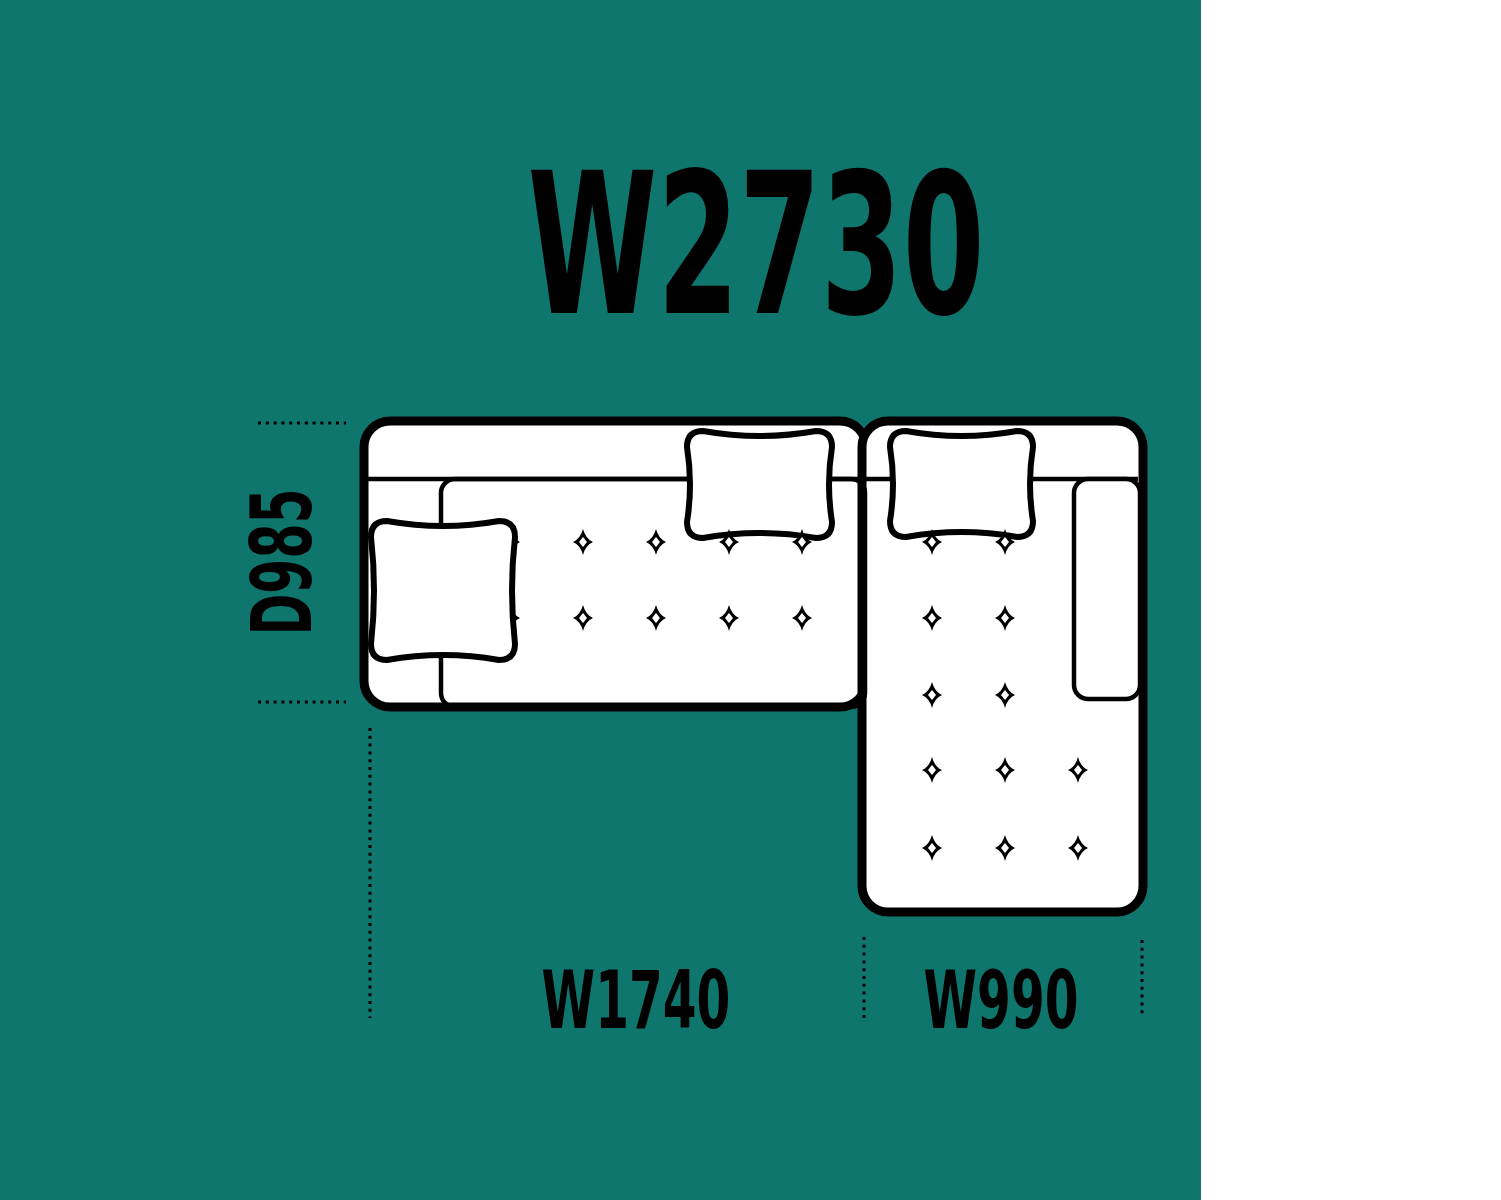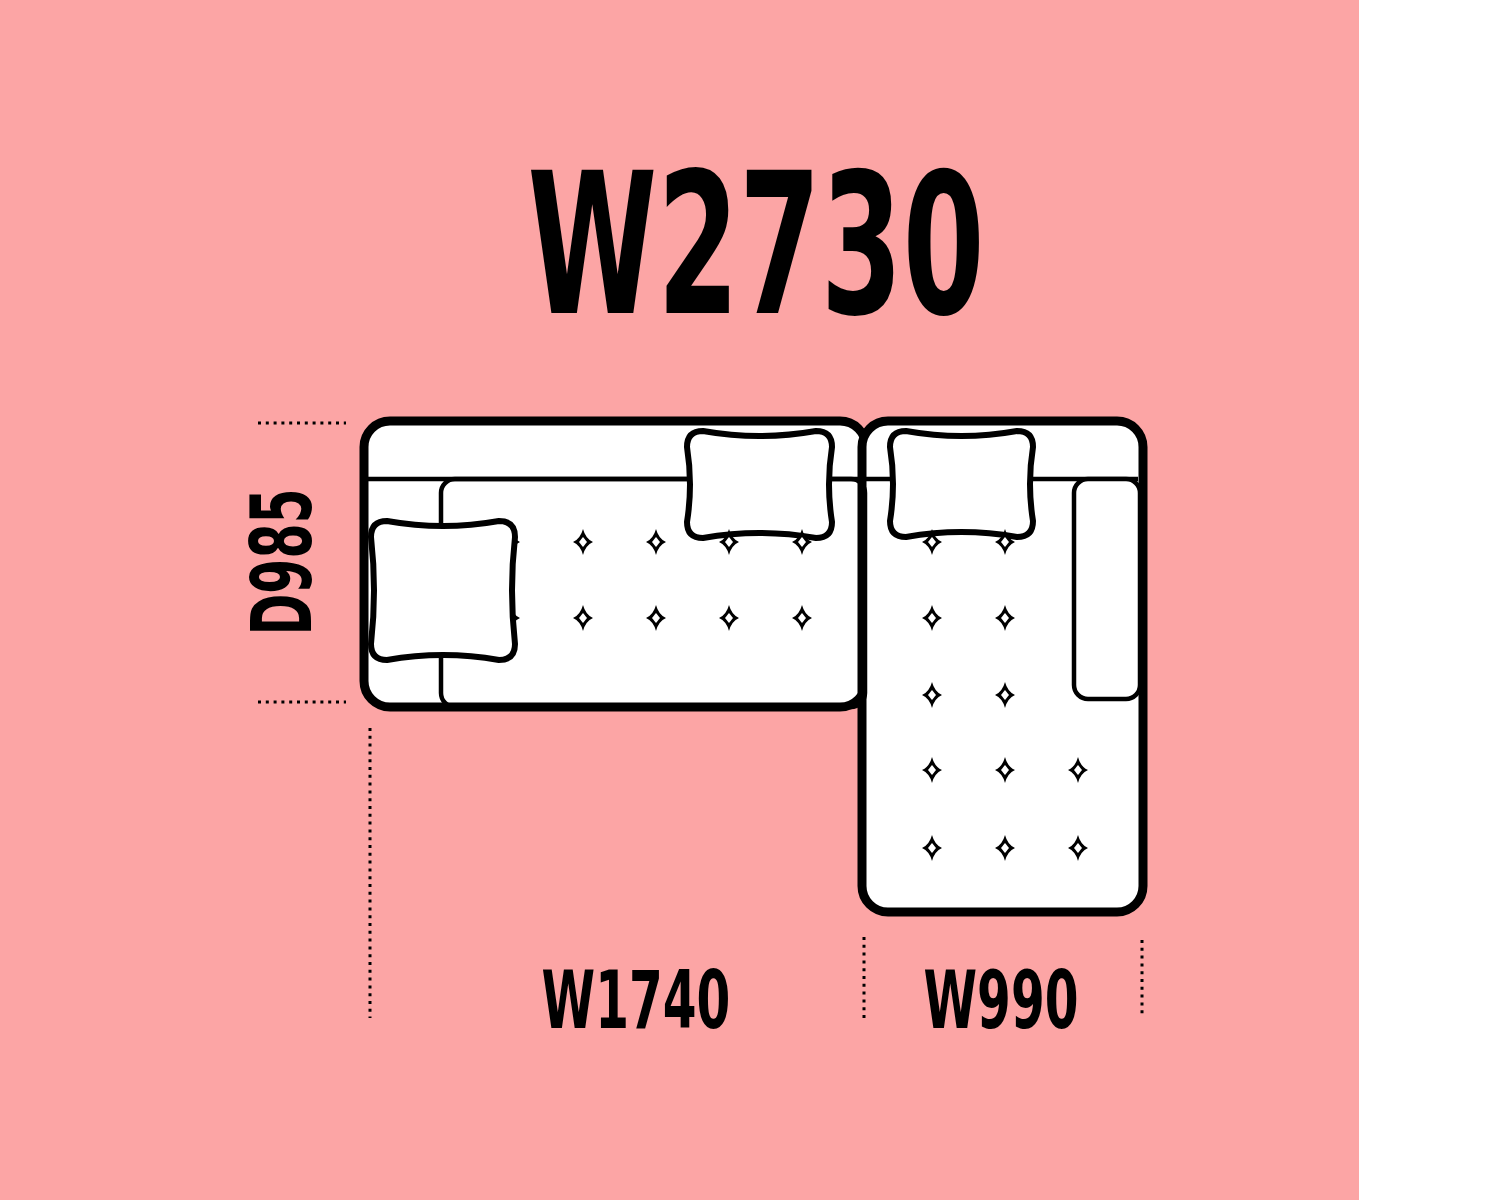"W2730" .stage { background: #fca5a5 -> #0f766e; width: 1359px -> 1201px }
